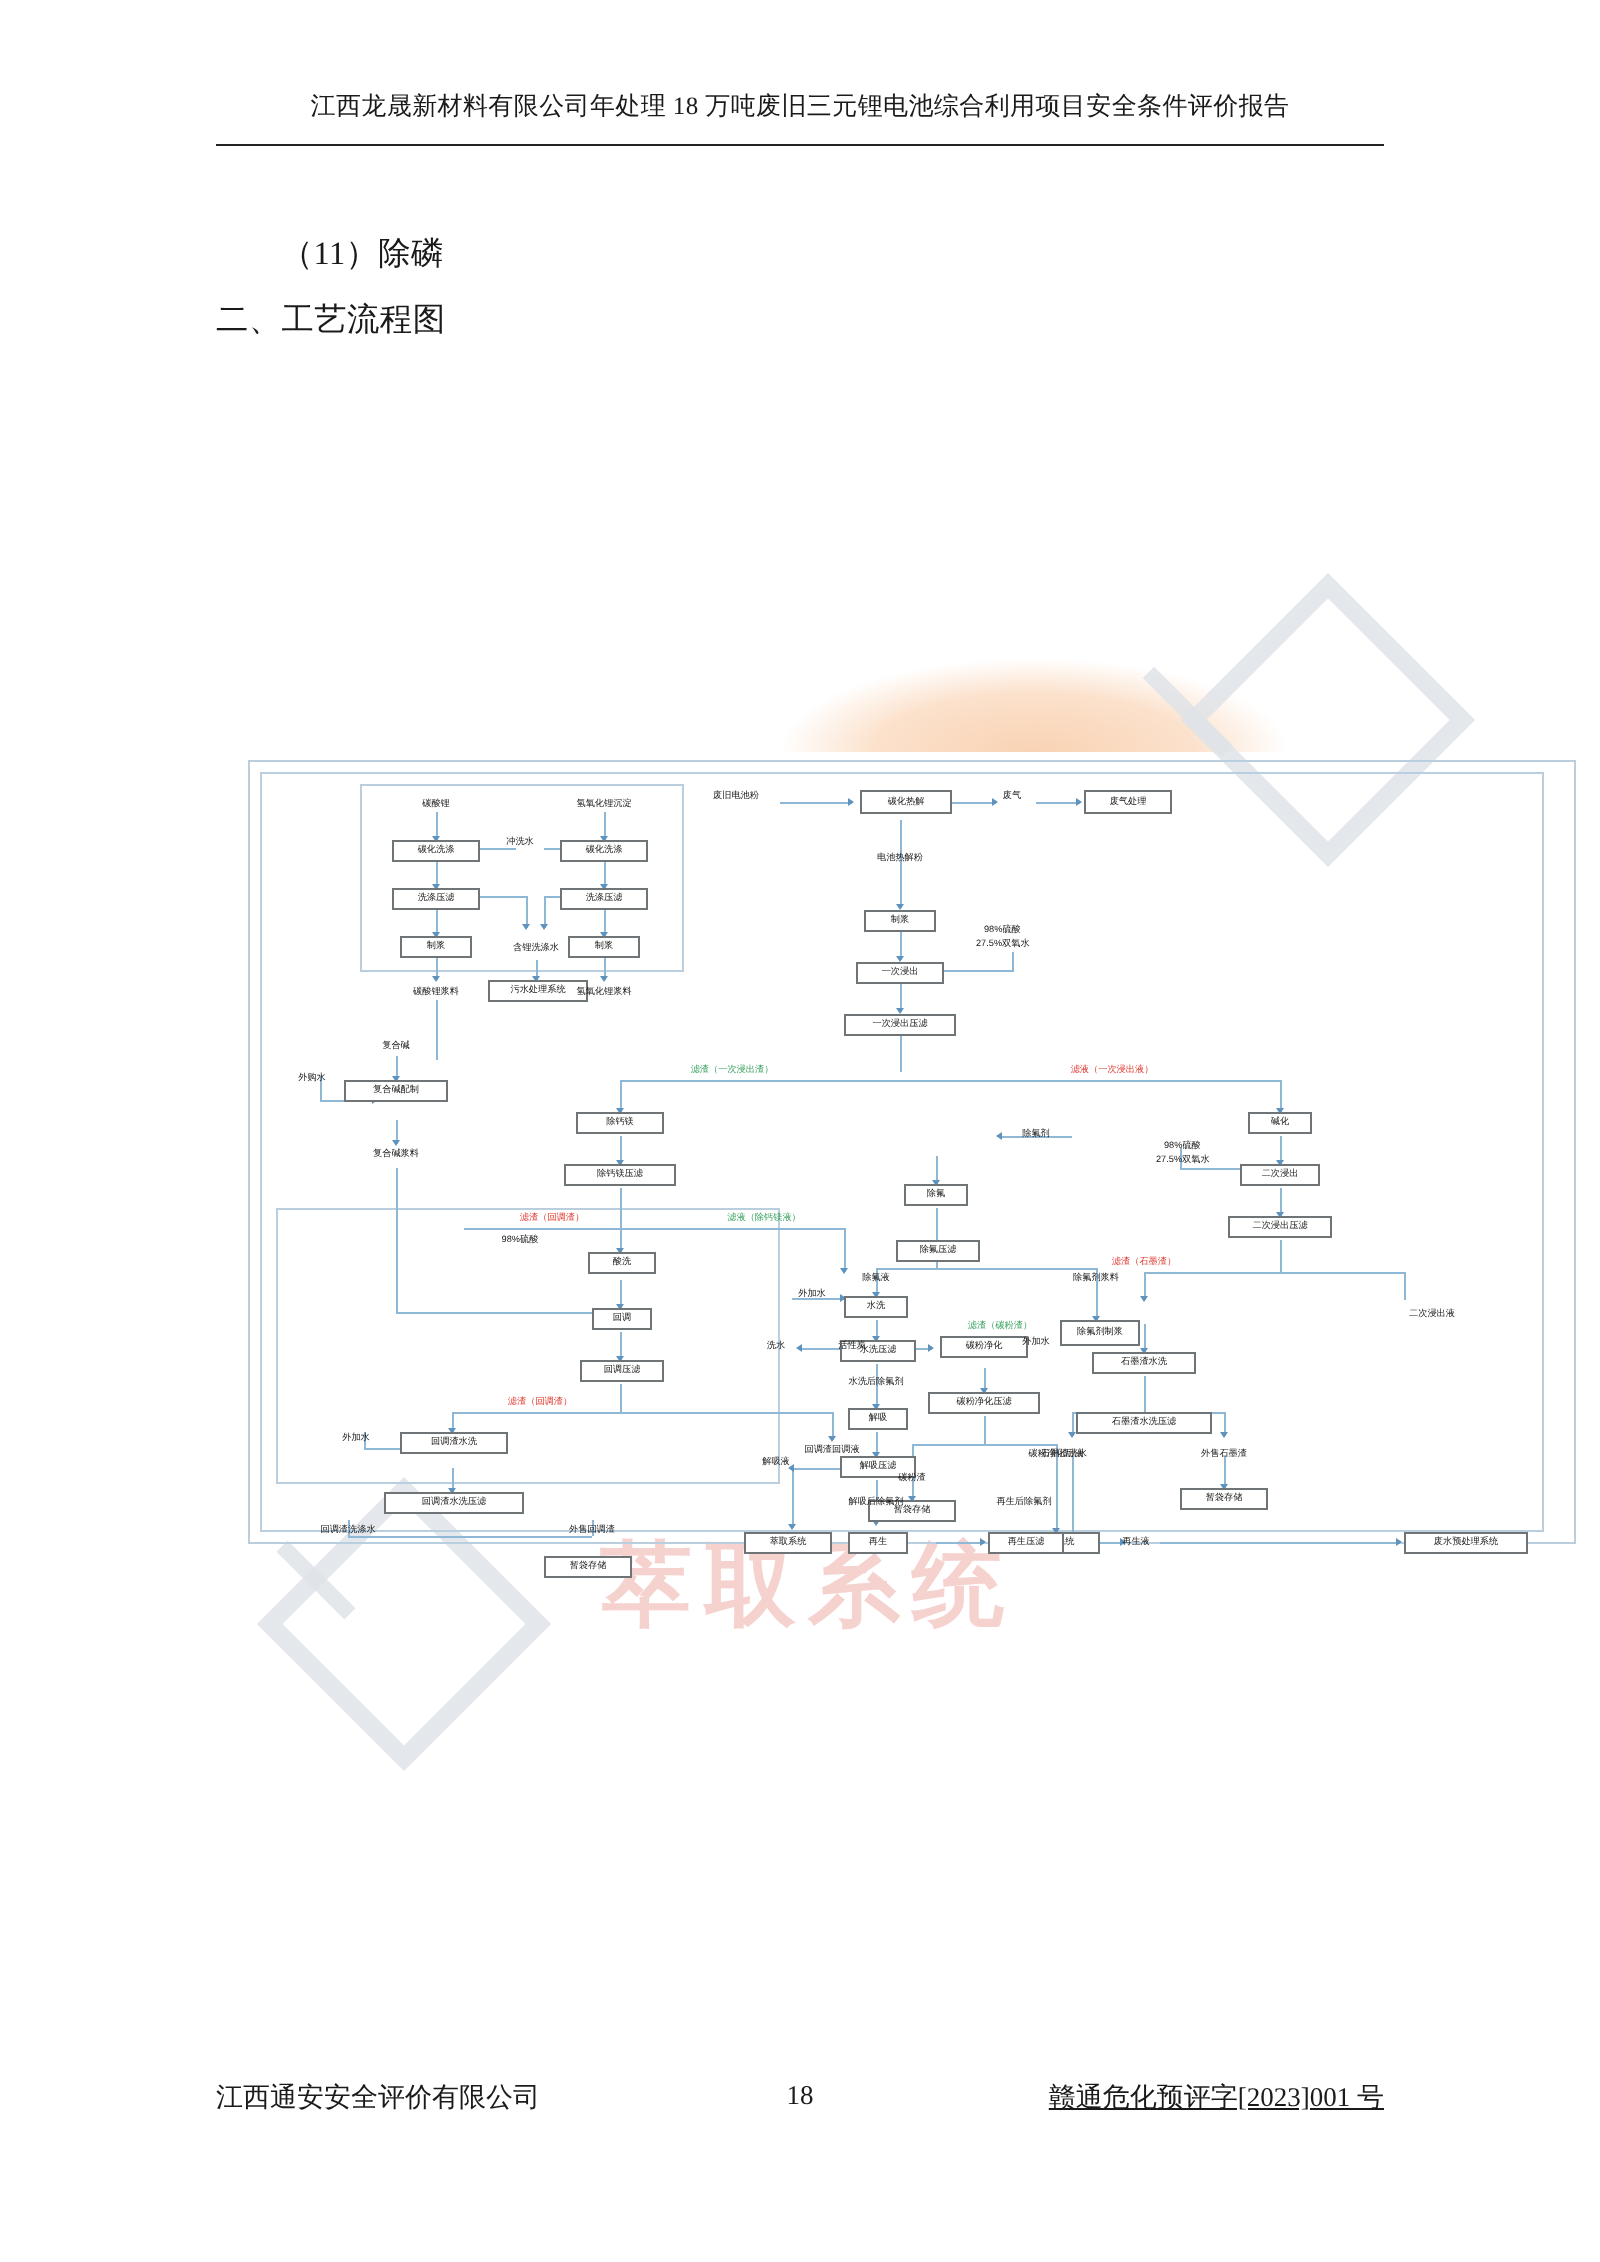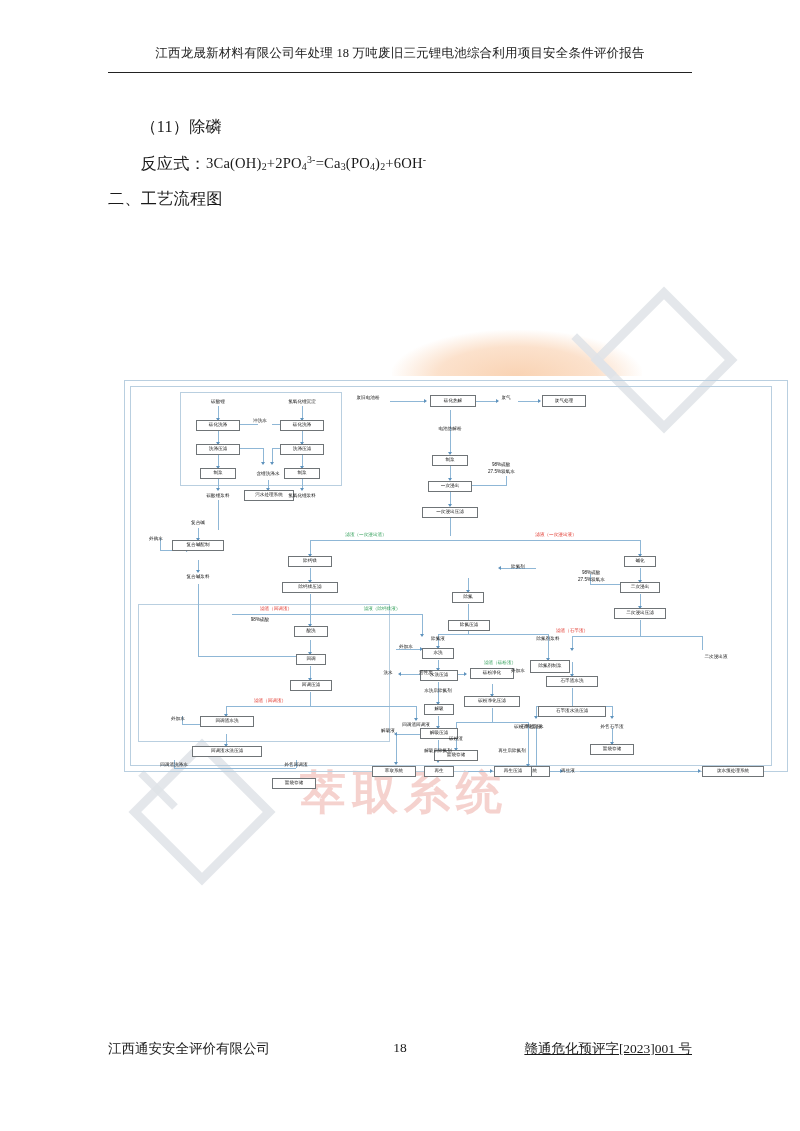"反应式：3Ca(OH)2+2PO43-=Ca3(PO4)2+6OH-" p.para { html: <p> <span>反应式：</span><span><span>3Ca</span><span>(OH)</span><span>2</span><span>+2PO</span><span>4</span><span>3-</span><span>=Ca</span><span>3</span><span>(PO</span><span>4</span><span>)</span><span>2</span><span>+6OH</span><span>-</span></span> </p> -> none }
